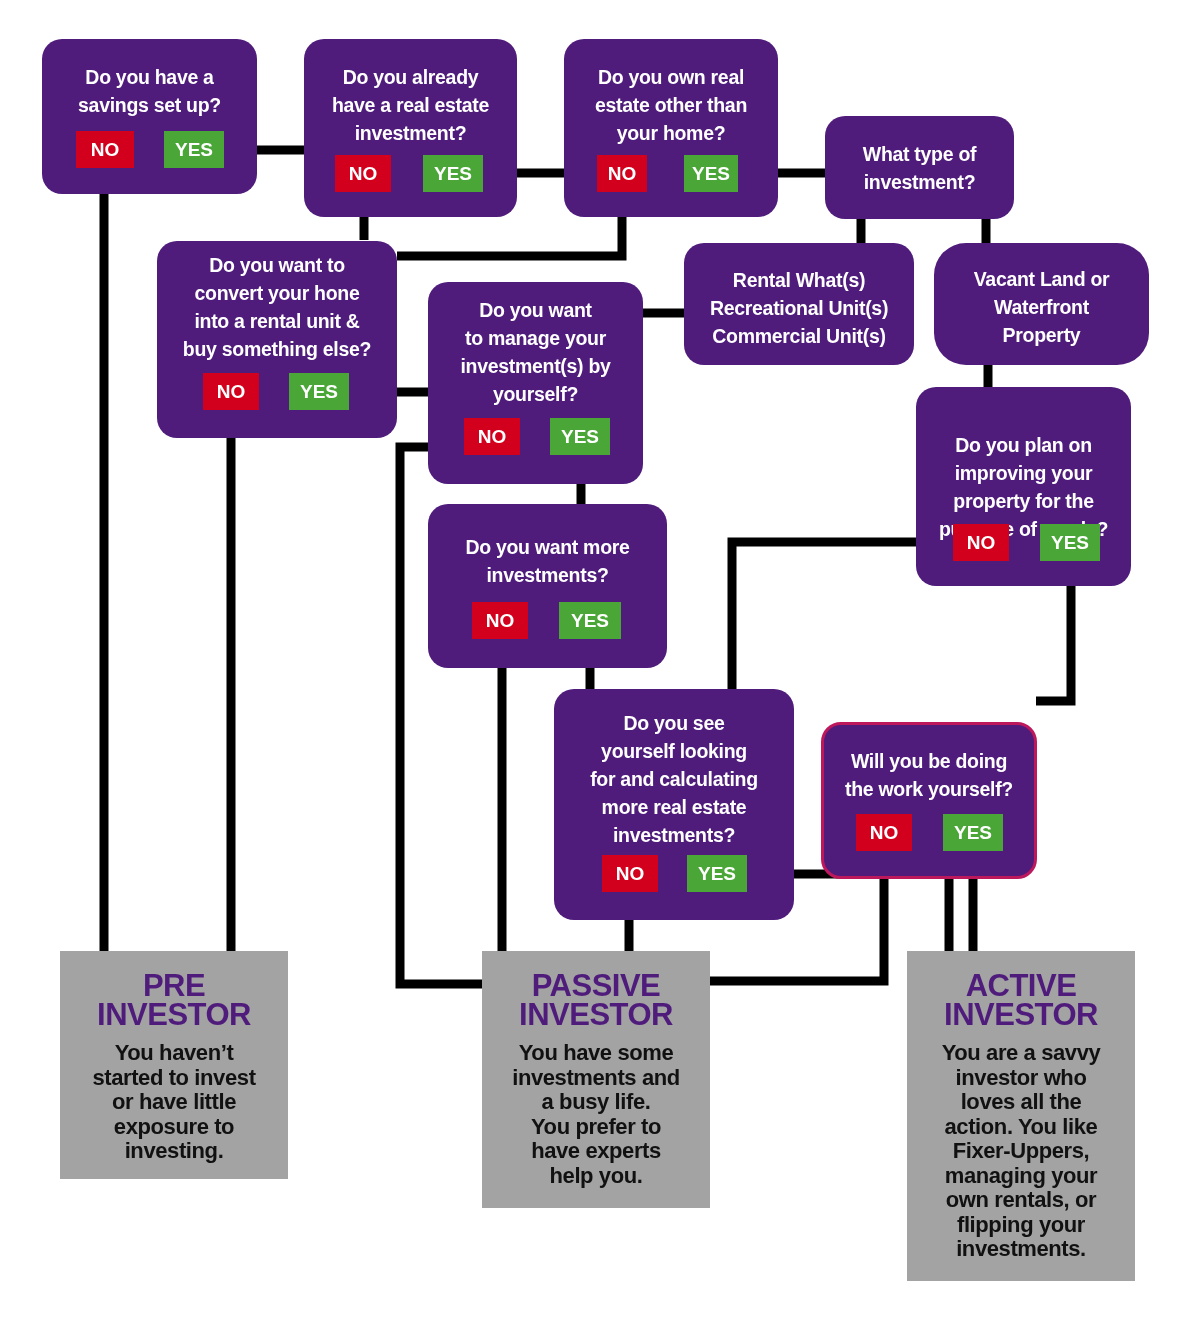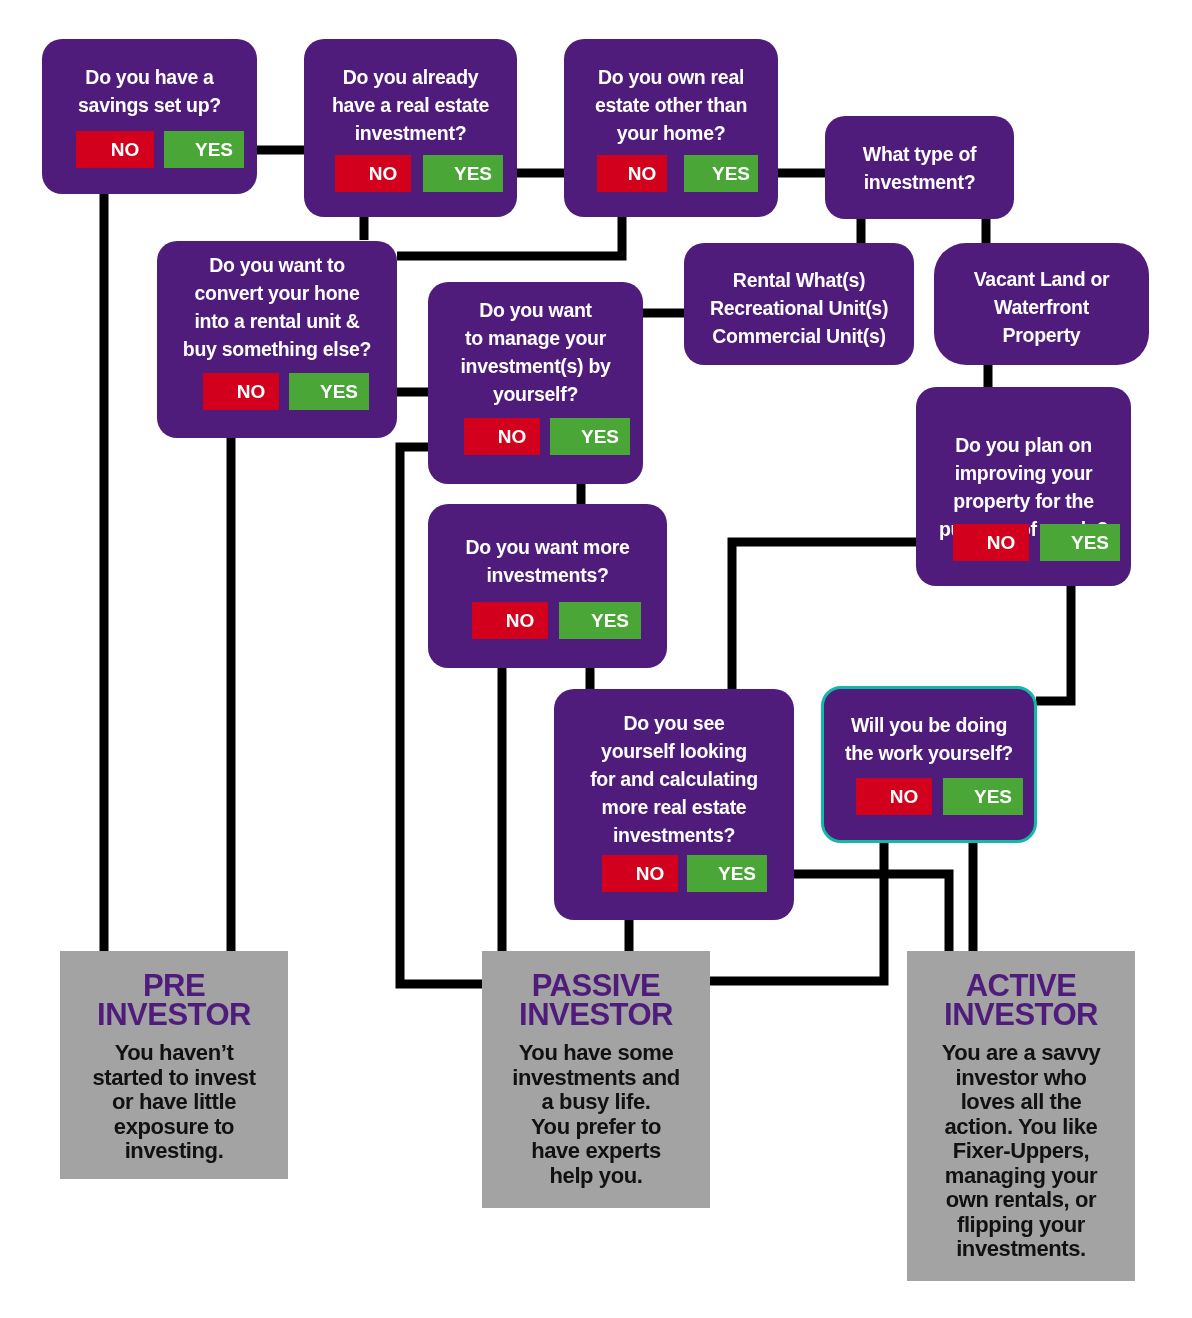"NO" .btn { padding-left: 20px -> none }
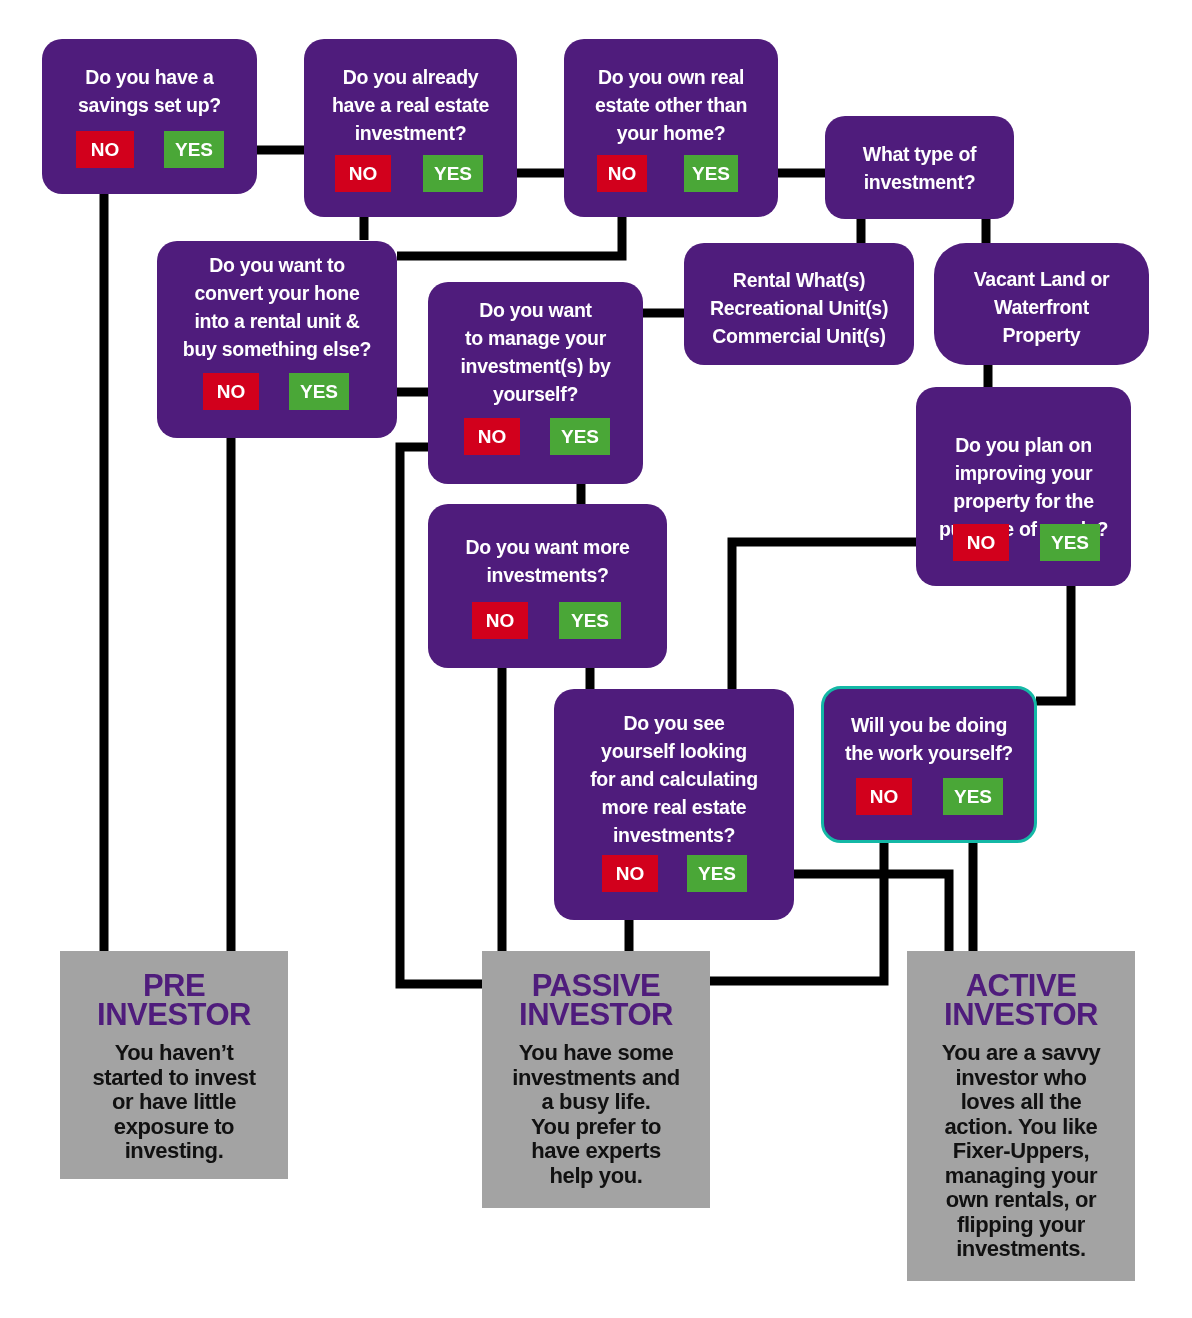"Will you be doing" .node.outlined { border: 3px solid #14b8a6 -> 3px solid #be185d; margin-top: none -> 36px }
